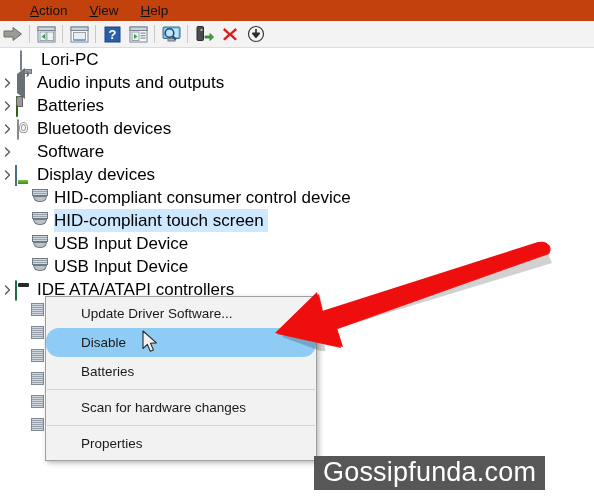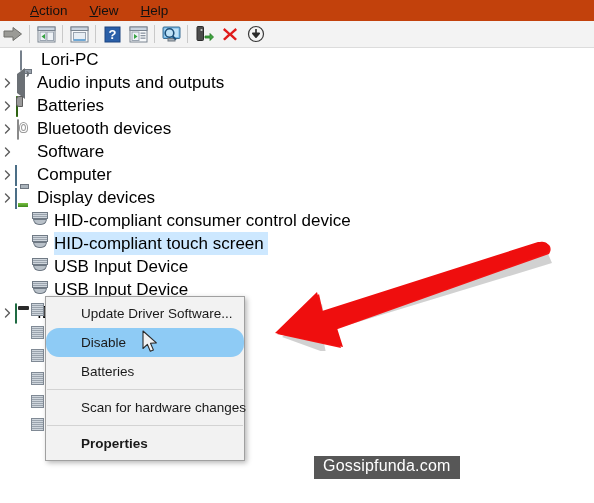"Computer" div.row { html: <div> <span> <svg> <path></path> </svg> </span> <span><span></span></span> <span>Computer</span> </div> -> none }
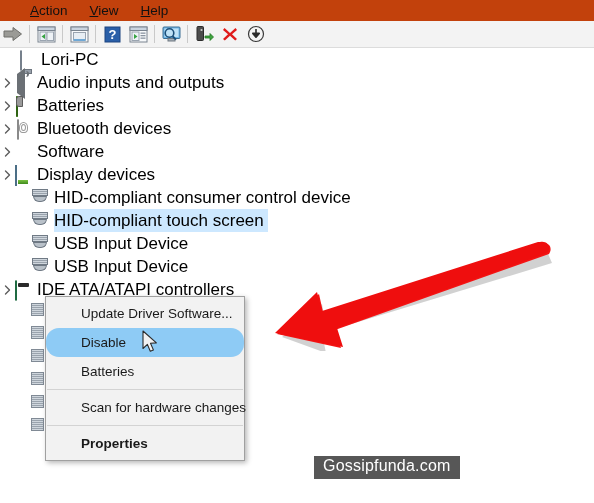"Update Driver Software..." #ctxmenu { width: 200px -> 272px }
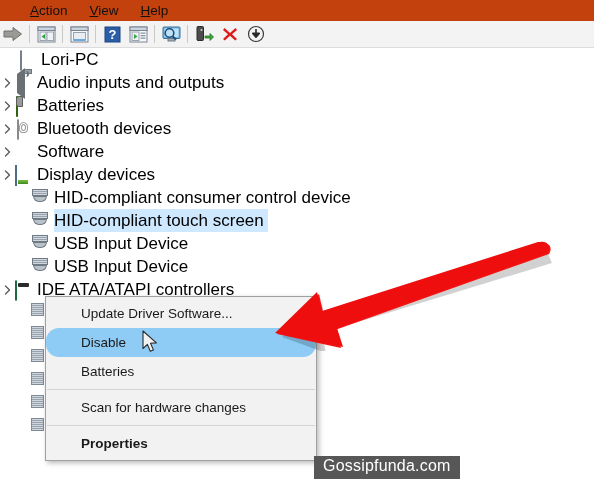"Properties" .mi.bold { font-weight: bold -> normal }
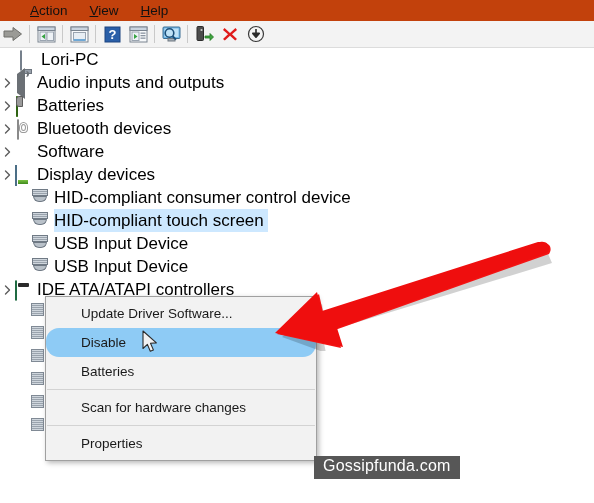"Gossipfunda.com" #watermark { font-size: 16px -> 27px }
